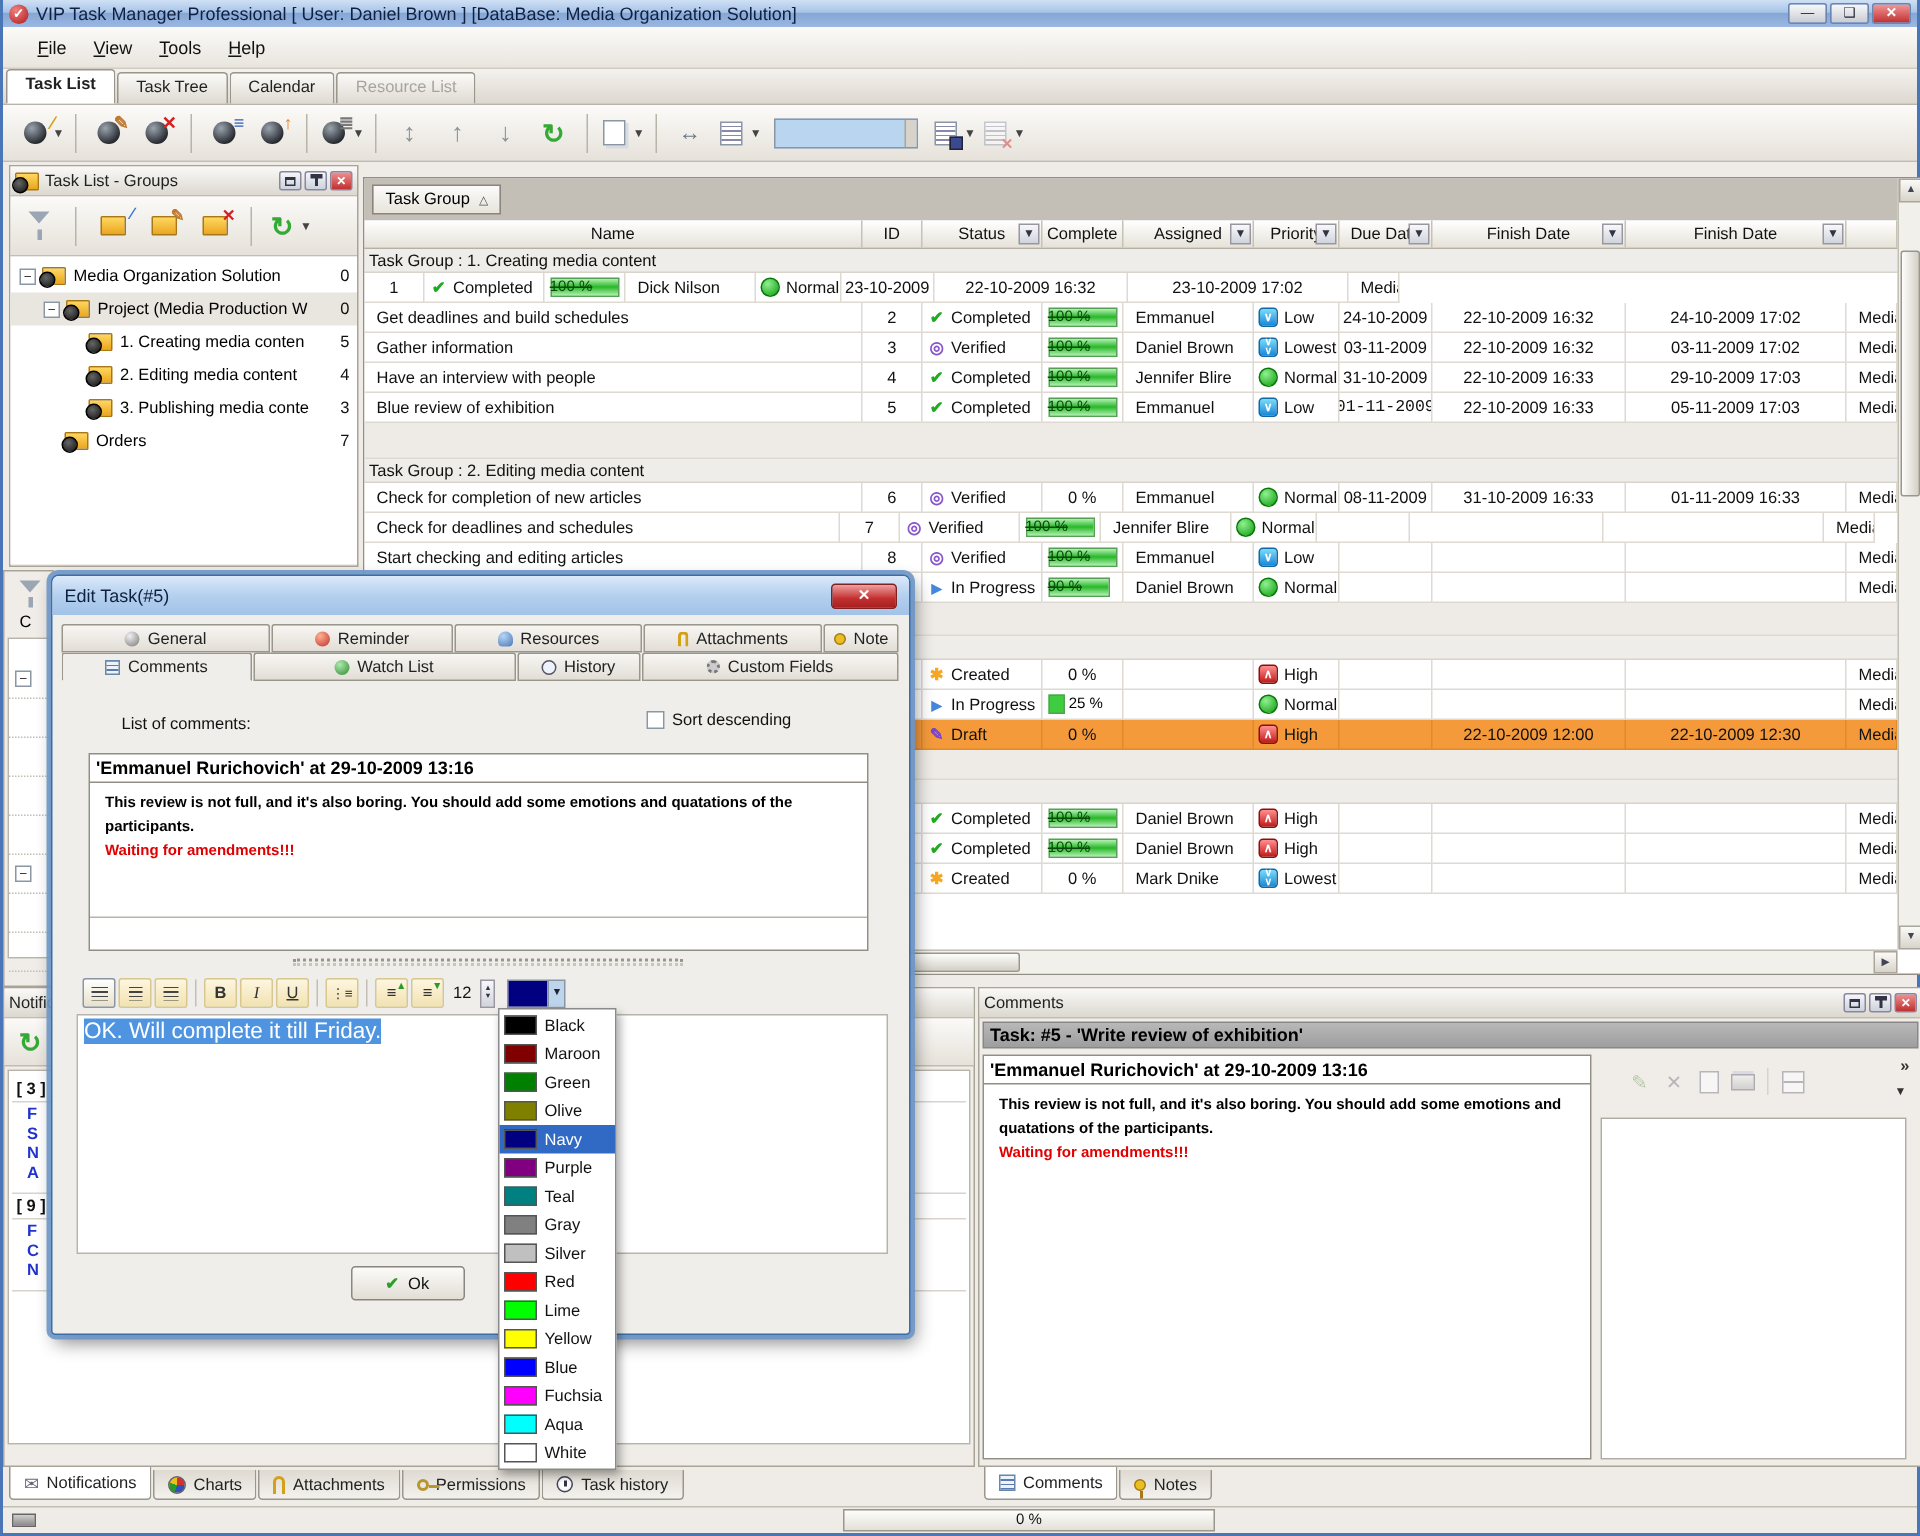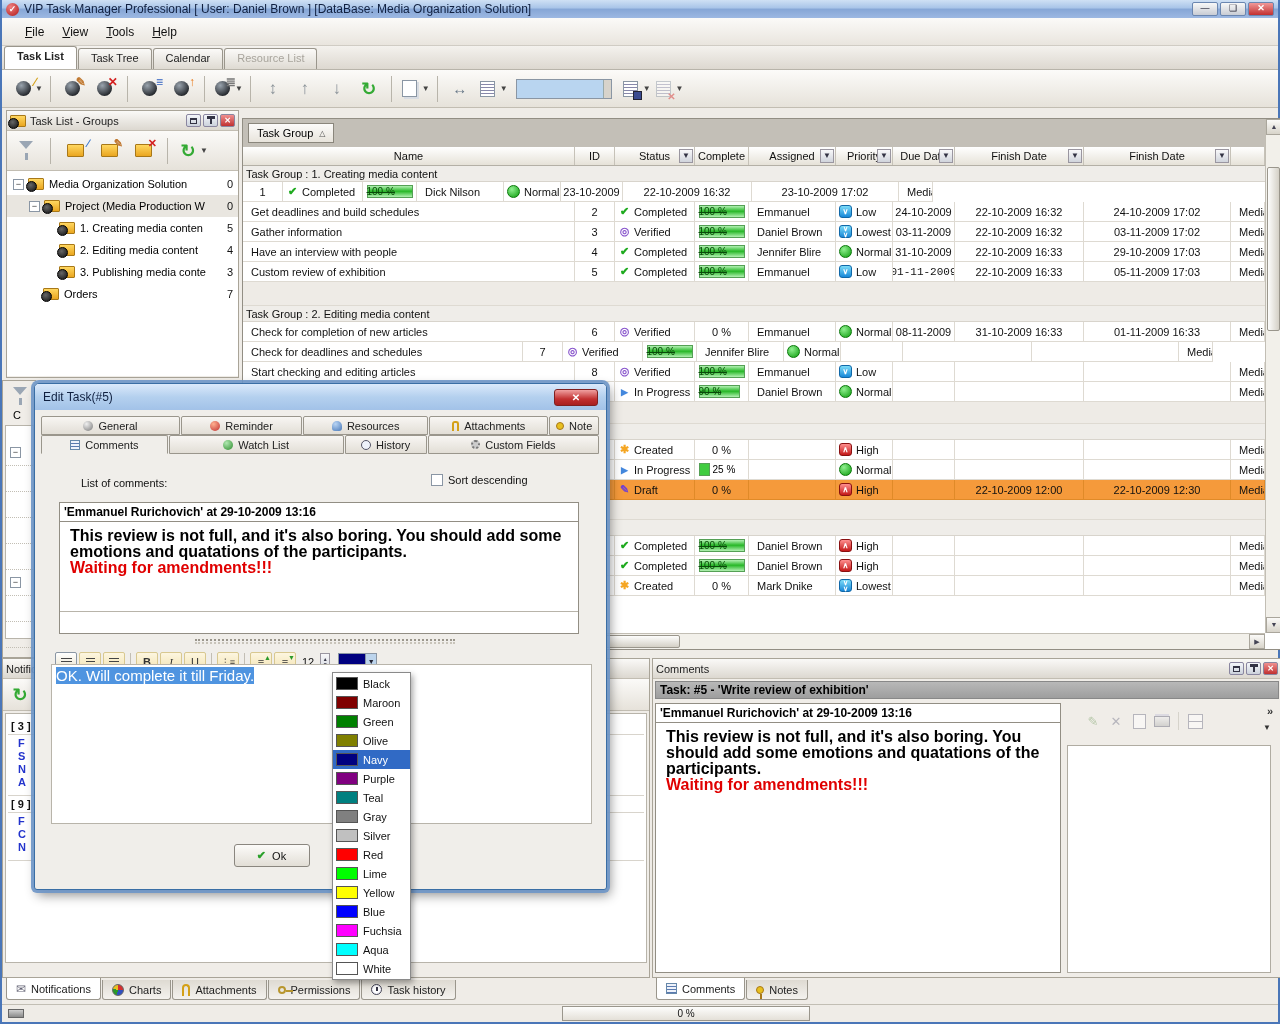"Custom review of exhibition" span.cell { text: Custom -> Blue }
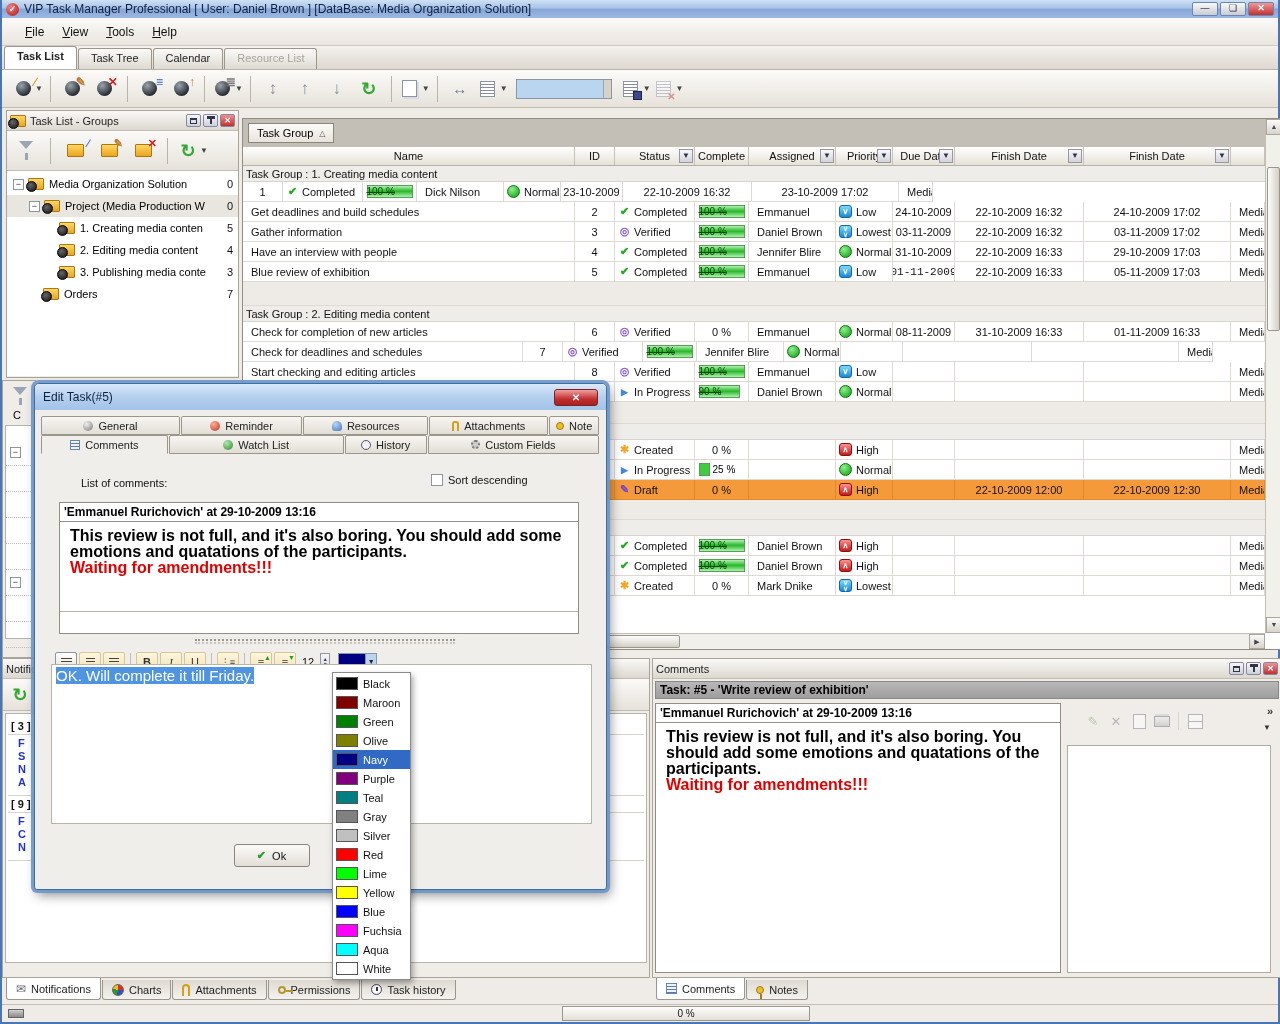"Check for deadlines and schedules" span.cell { width: 280px -> 317px }
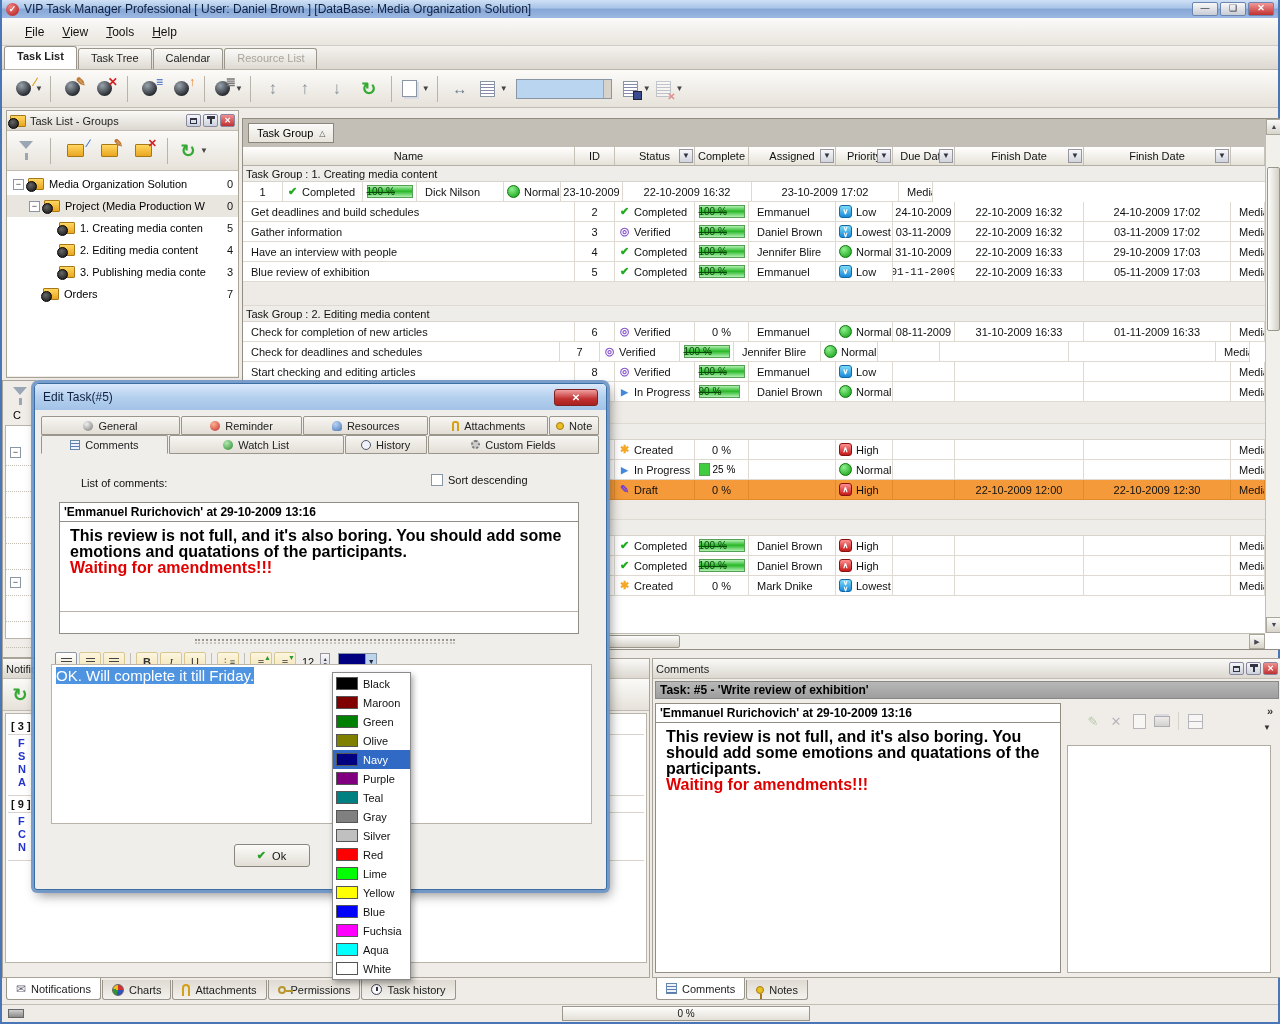"This review is not full," .cbody { font-size: 16px -> 10px }
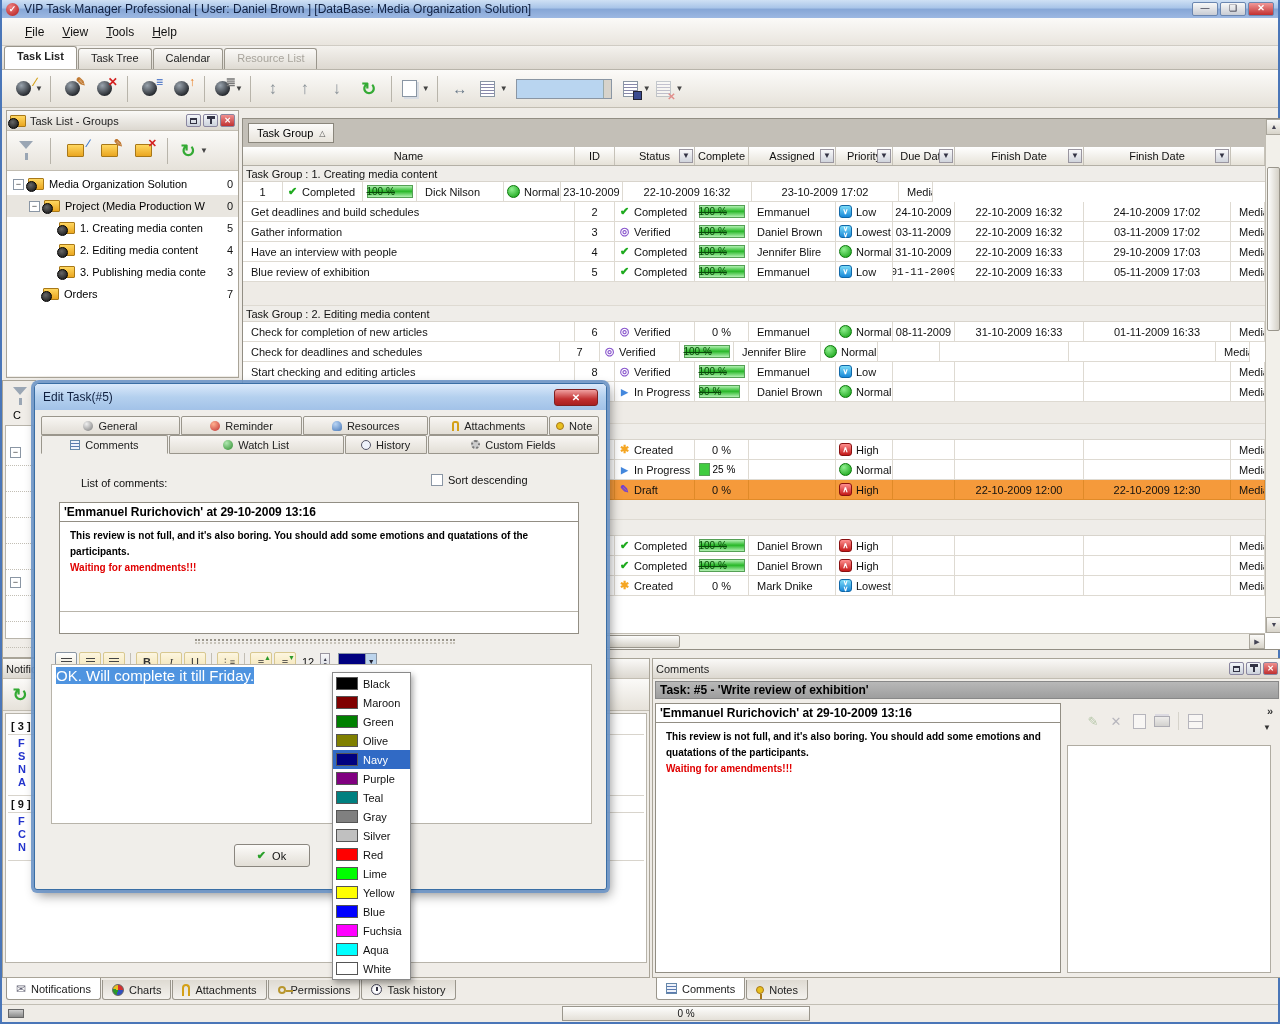"OK. Will complete it till" .earea { top: 280px -> 292px }
